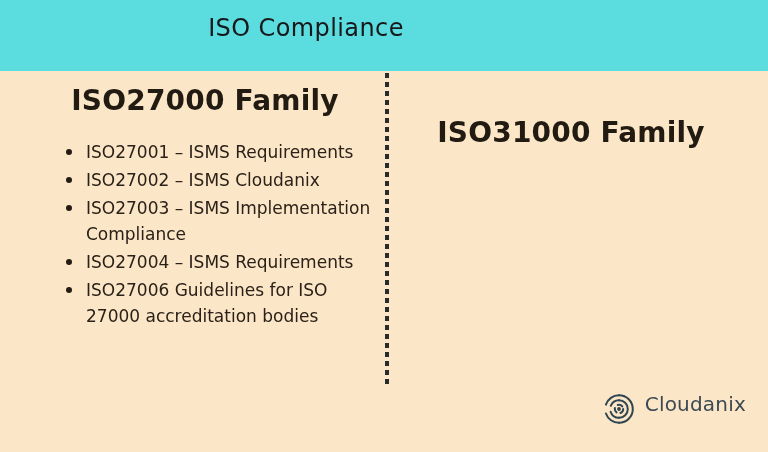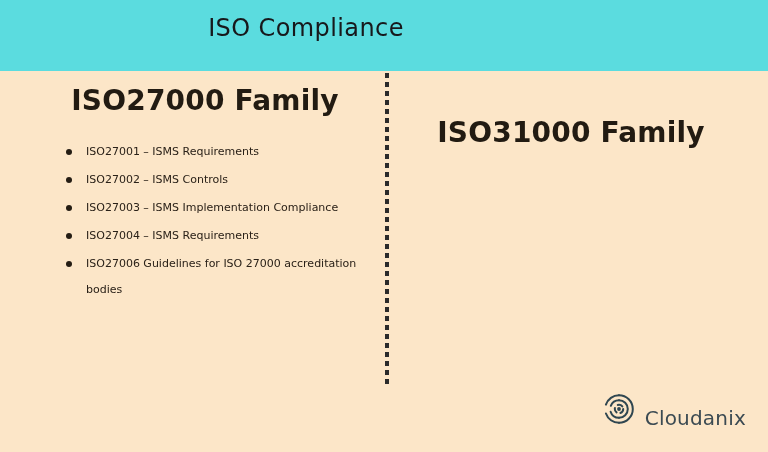"ISO27001 – ISMS Requirements" ul.iso-list > li { font-size: 11px -> 17px }
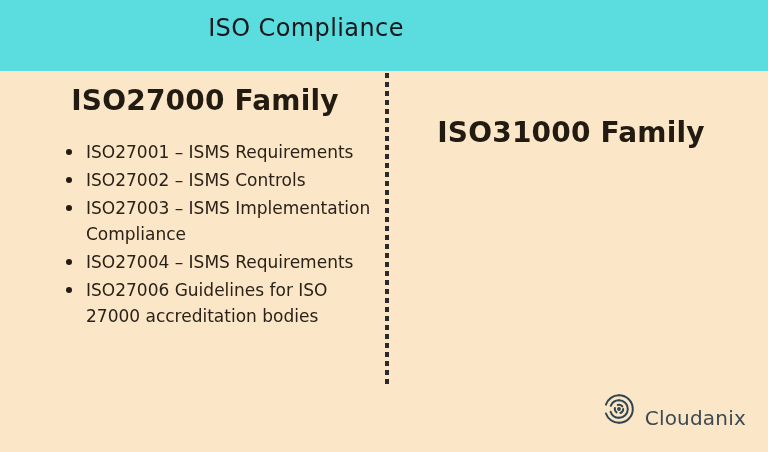"ISO27002 – ISMS Controls" li { text: Controls -> Cloudanix }
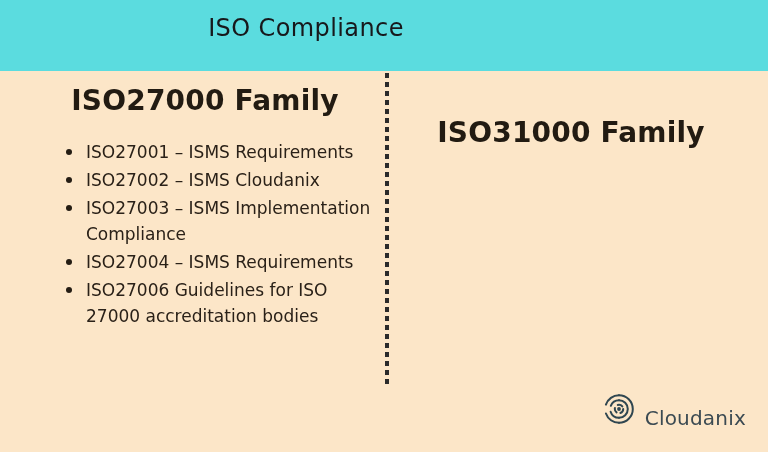"Cloudanix" .logo { align-items: flex-end -> flex-start }
